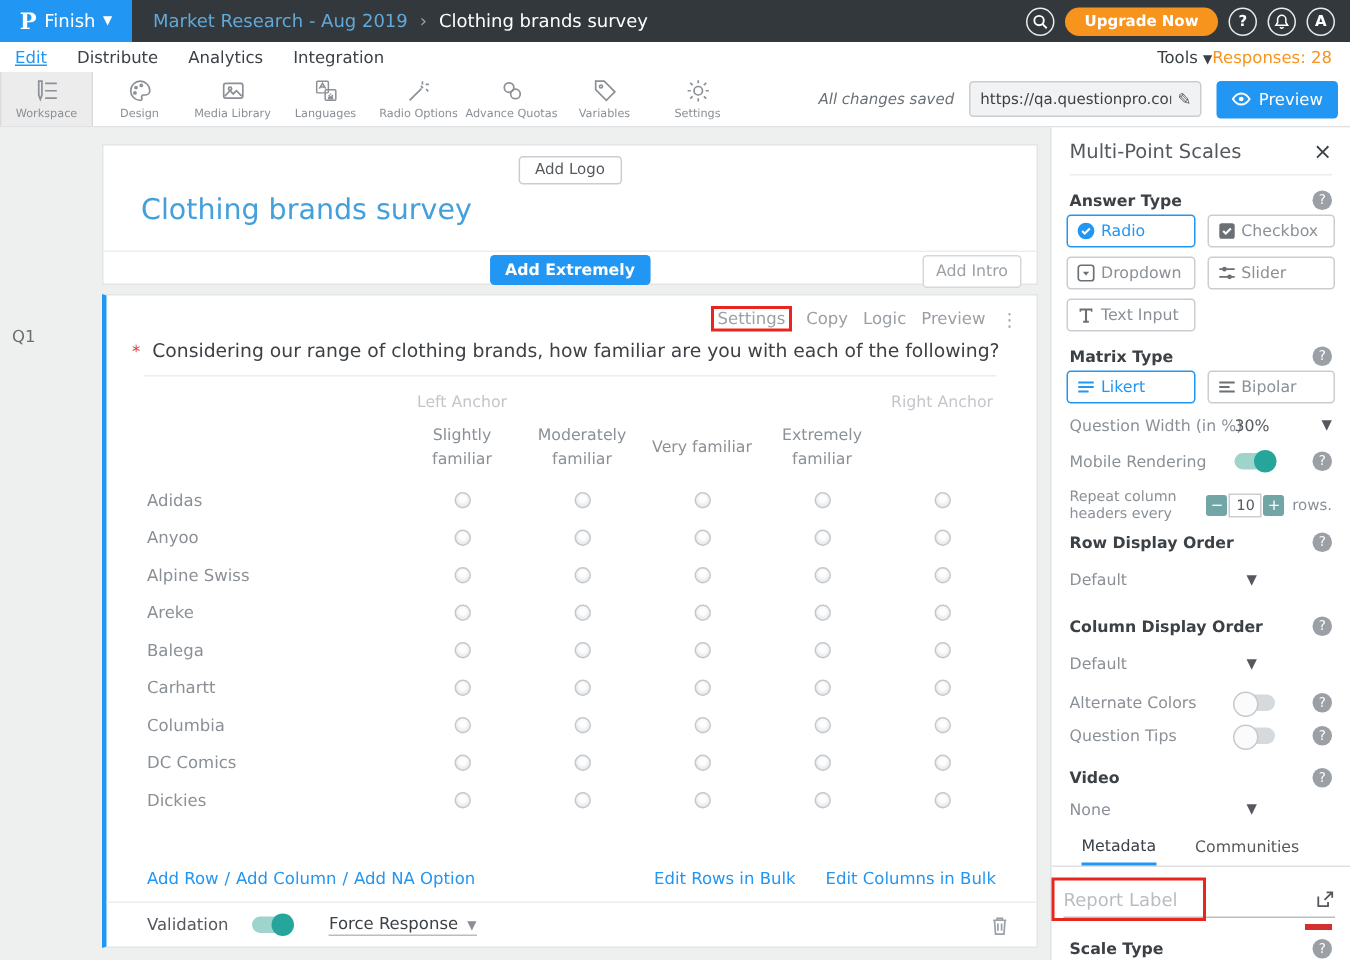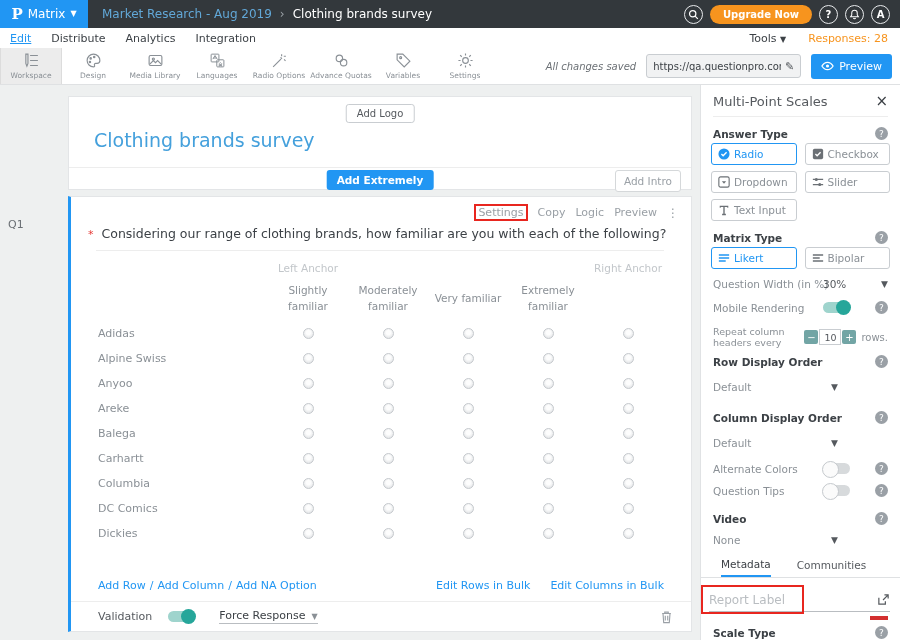"Matrix" span { text: Matrix -> Finish }
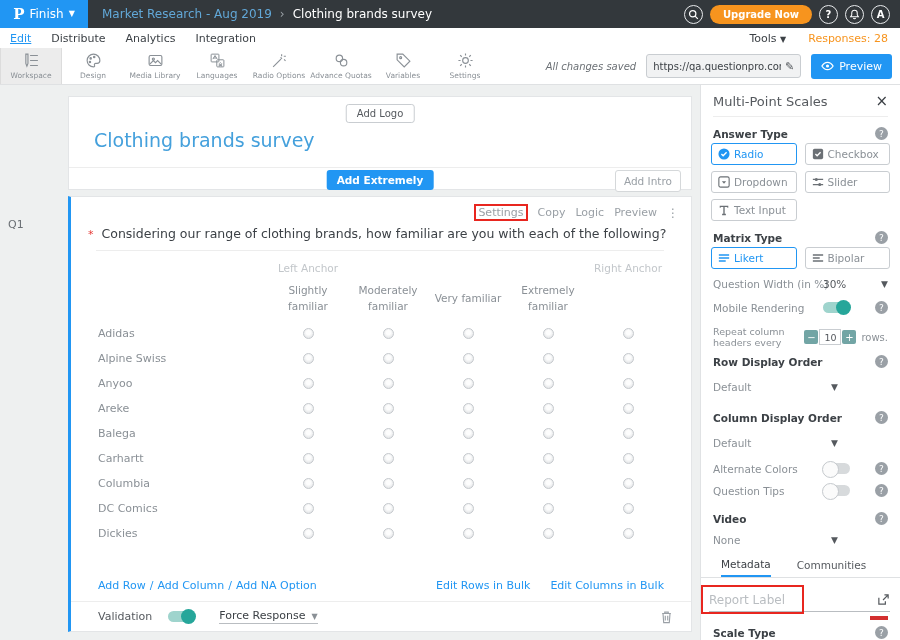"Tools ▼" .navmeta { gap: 22px -> none }
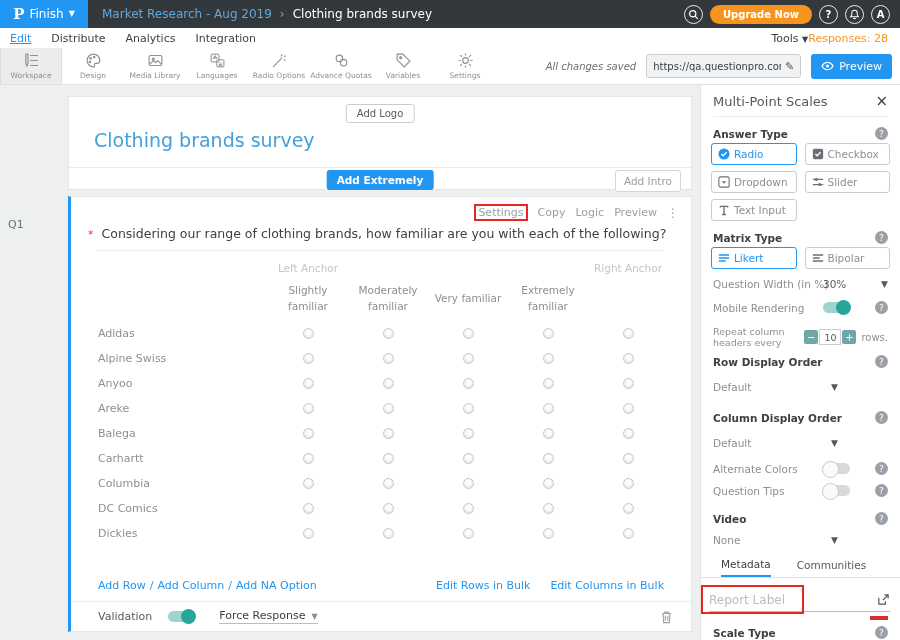"Alpine Swiss" div.m-row { order: before "Anyoo" -> after "Anyoo" }
